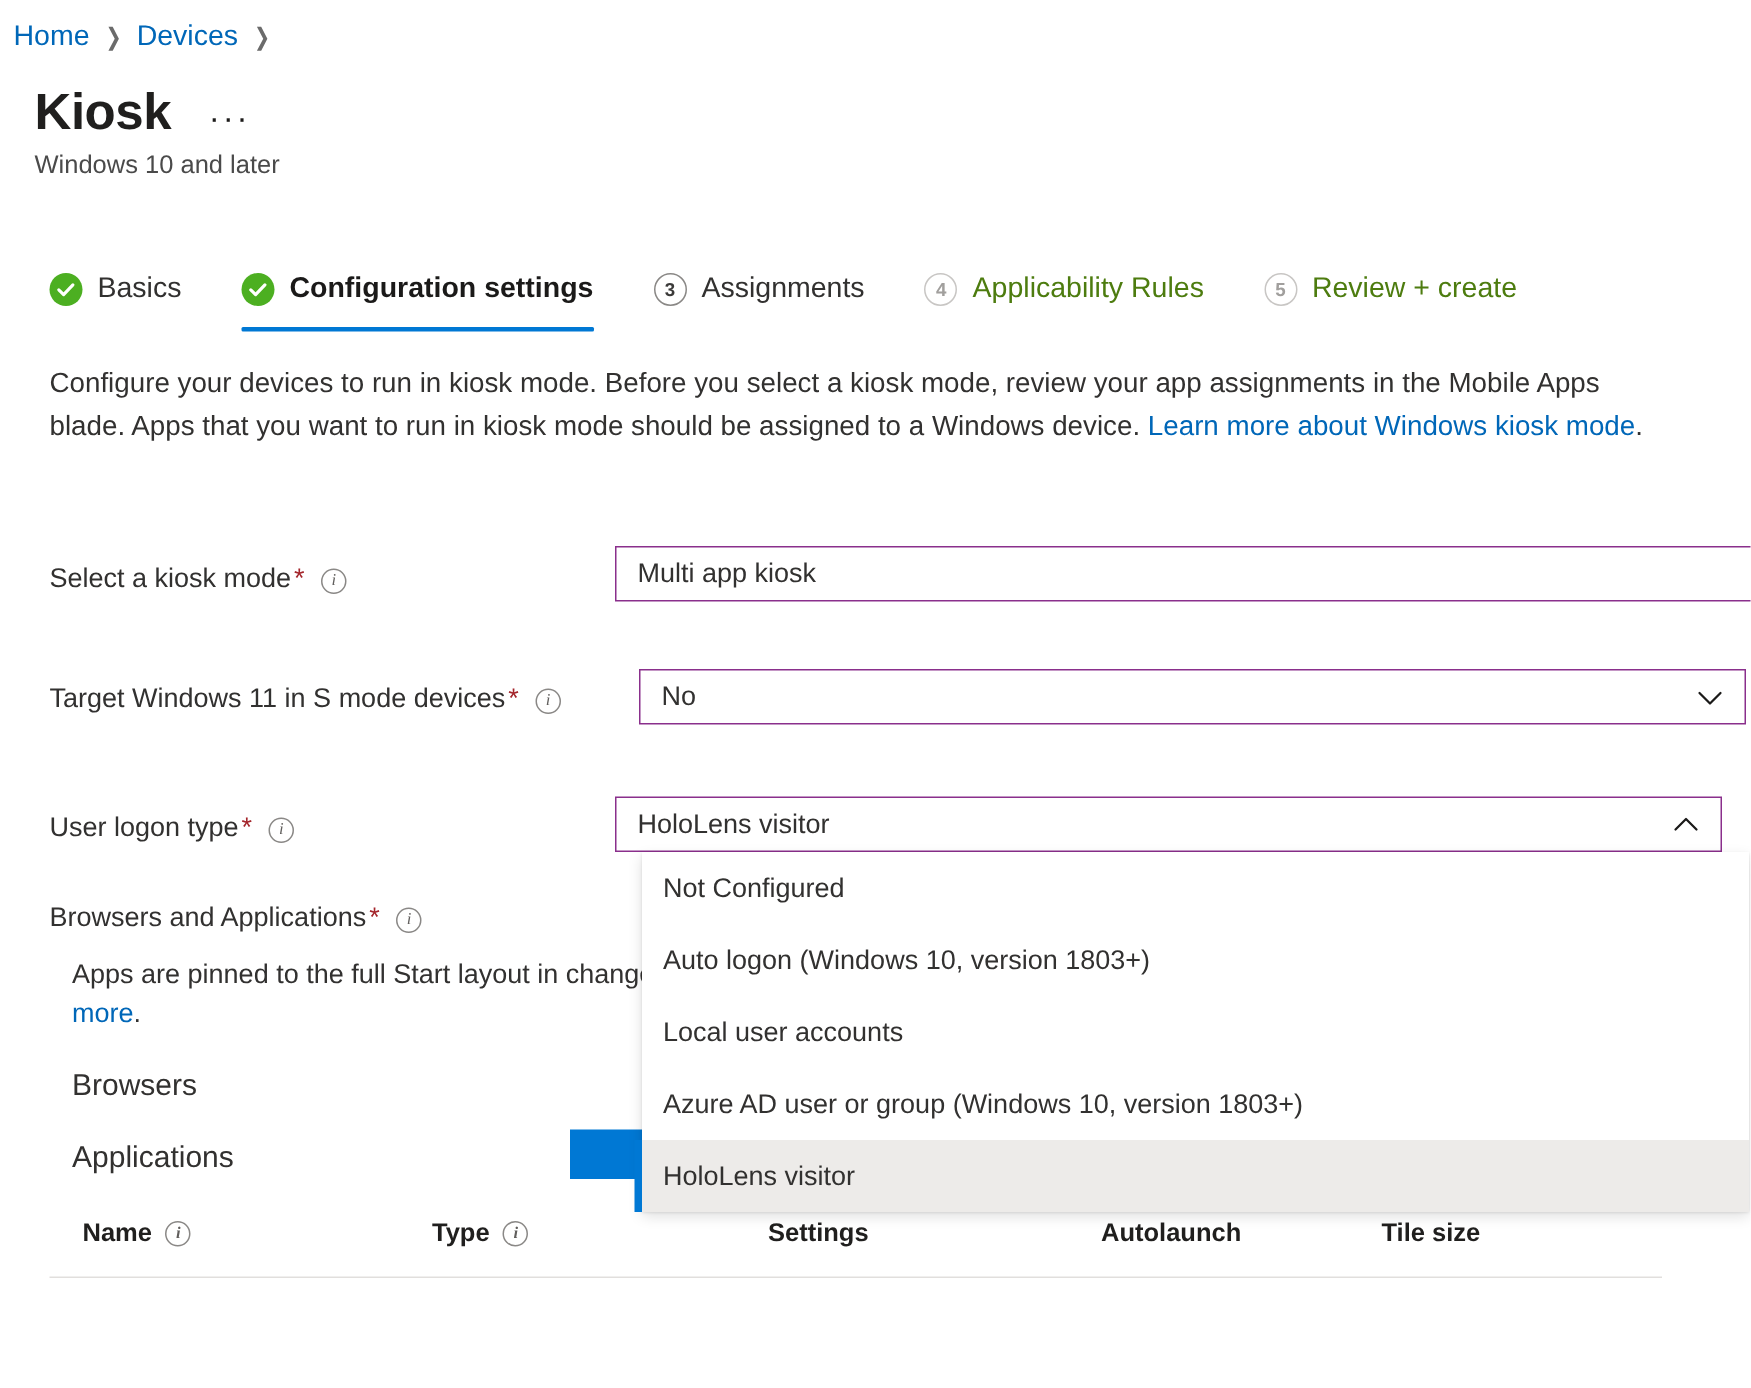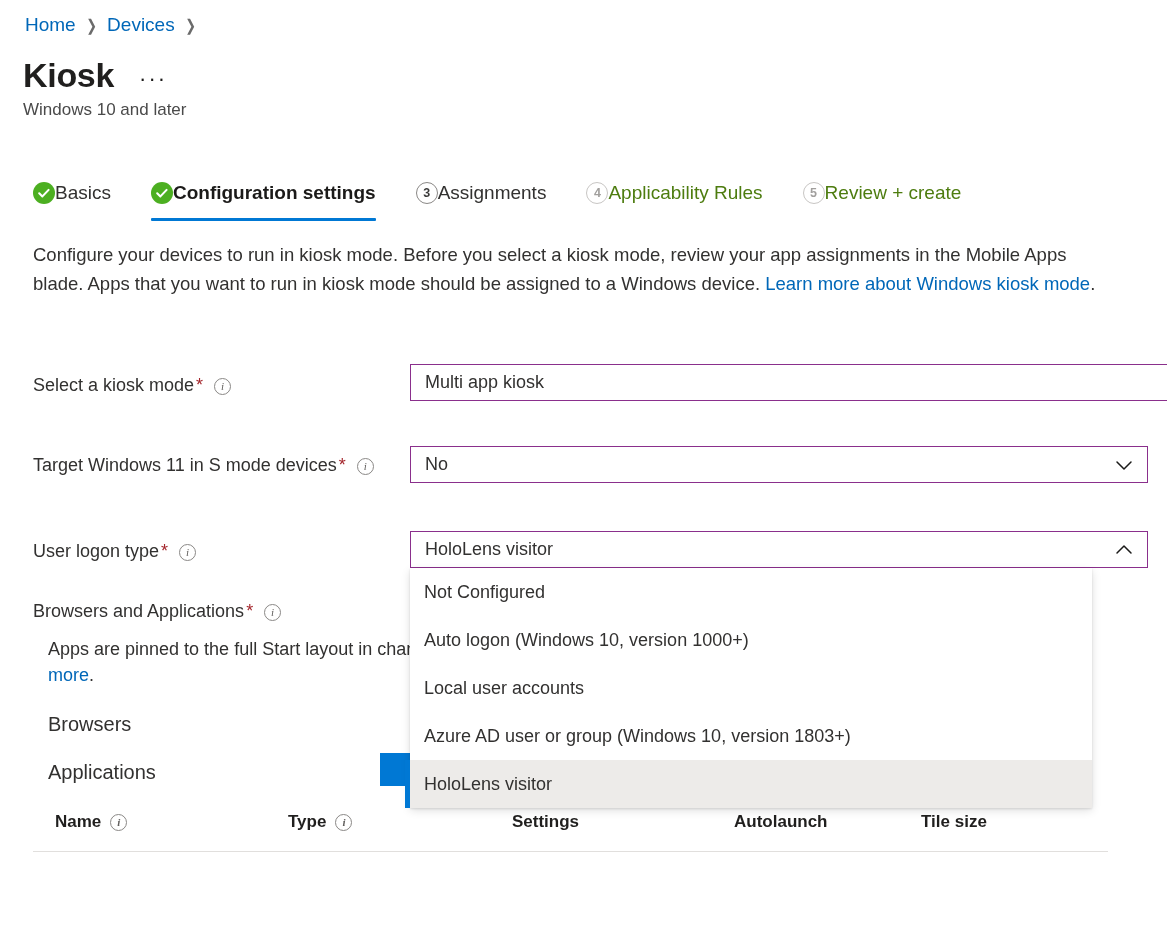"Home" .breadcrumb { left: 25px -> 9px }
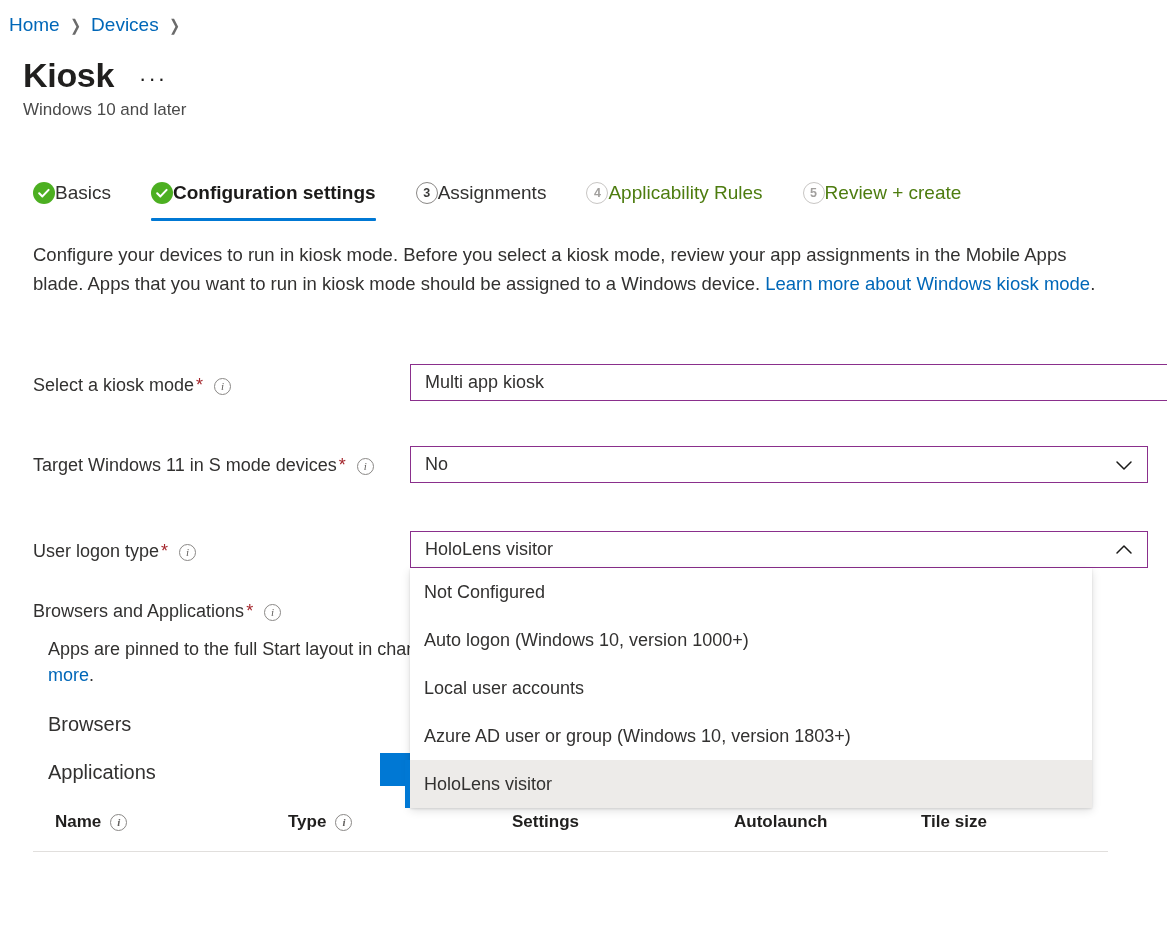"Basics" .tab { gap: none -> 10px }
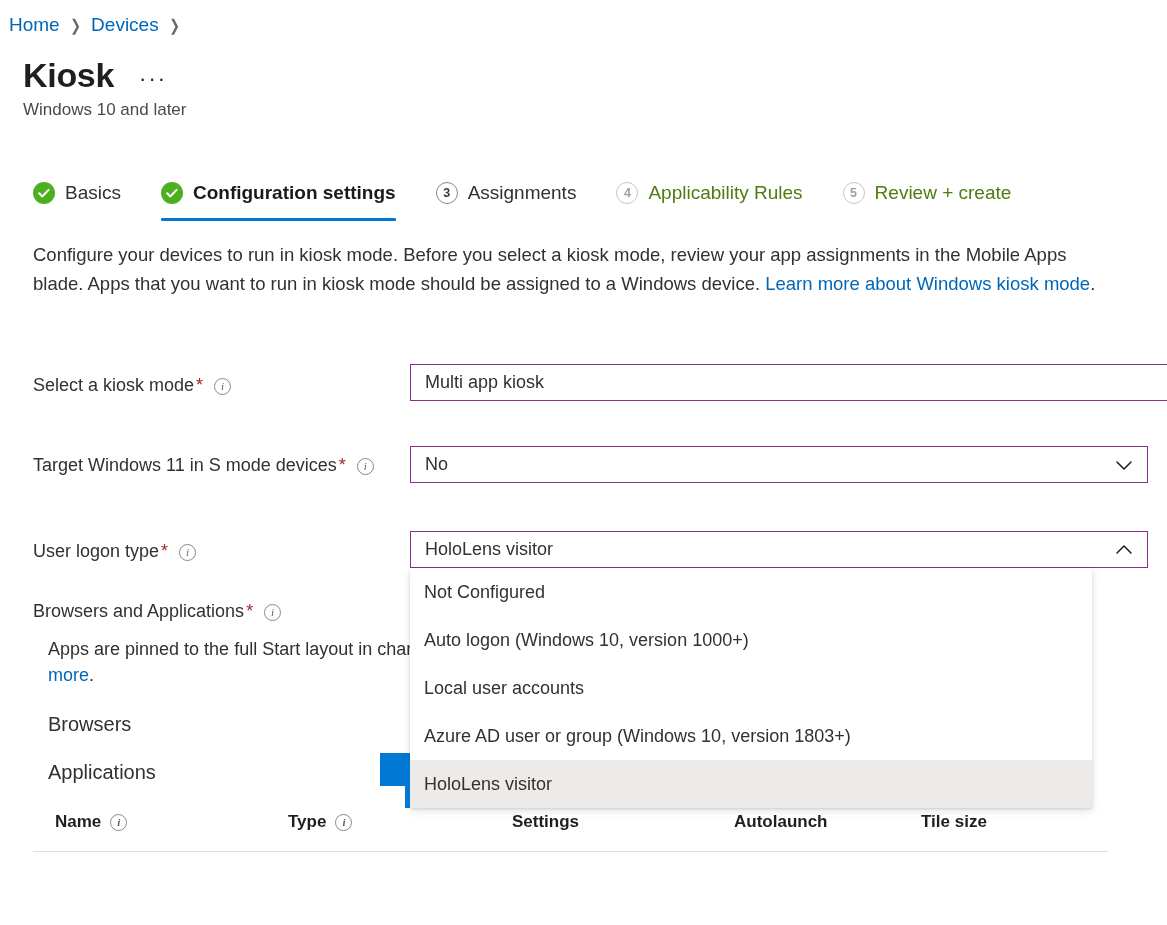"No" div.dropdown { left: 410px -> 426px }
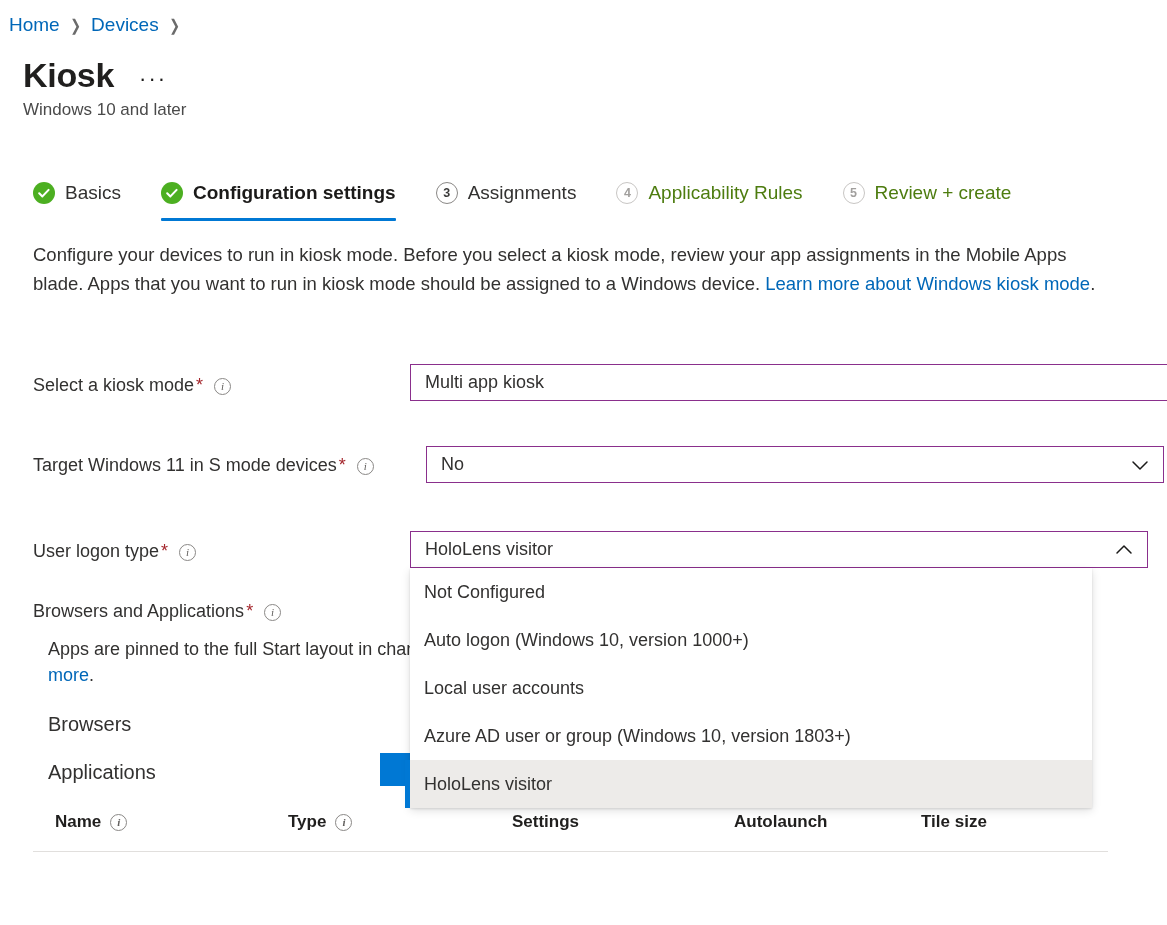"Not Configured" .dd-panel { left: 410px -> 428px; width: 682px -> 738px }
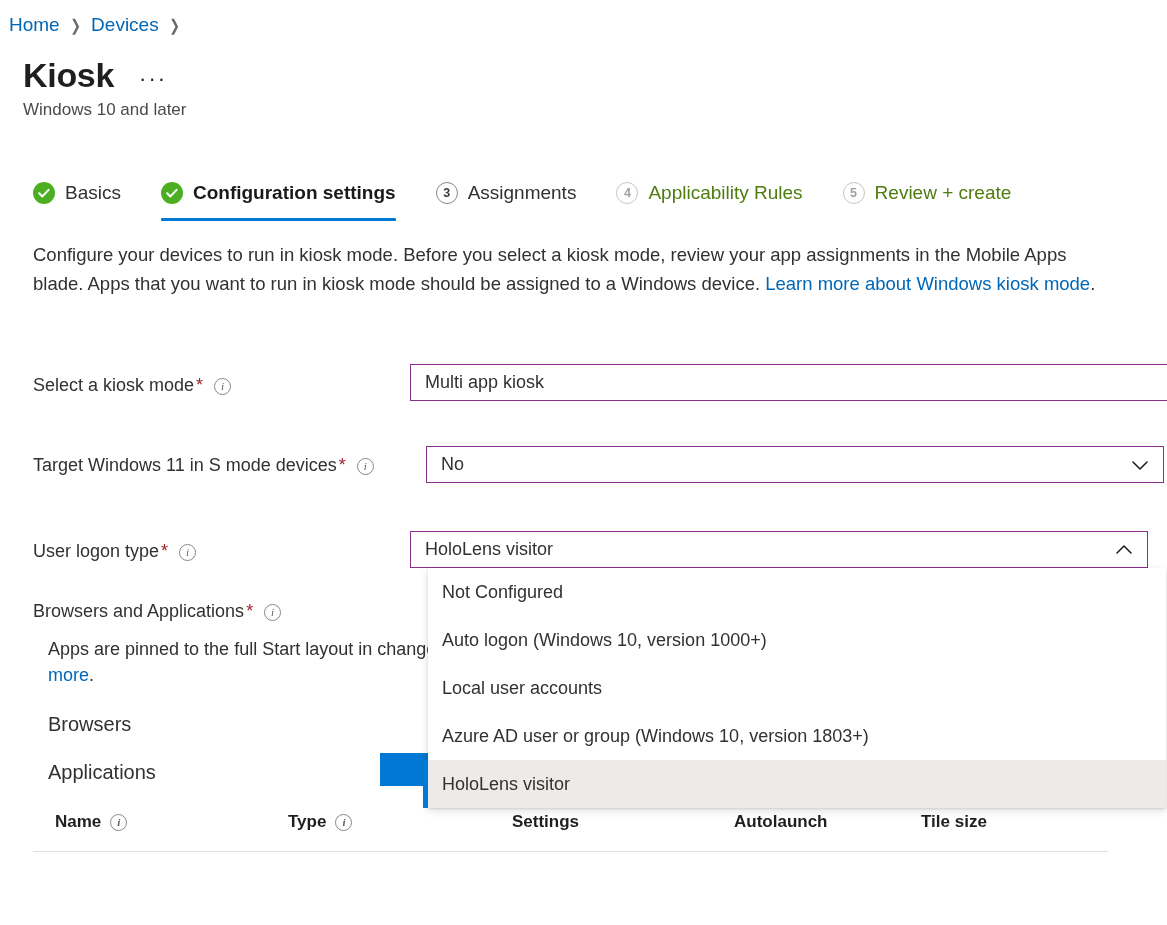"Auto logon (Windows 10, version" span { text: 1000+ -> 1803+ }
